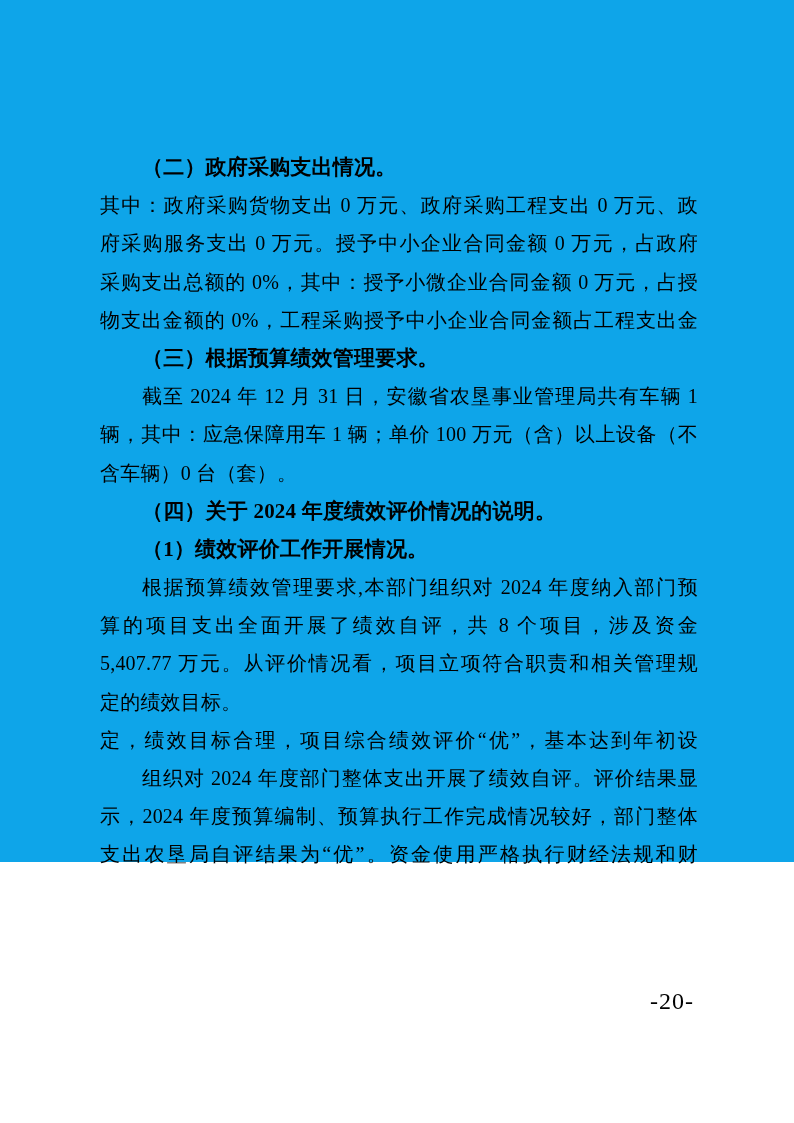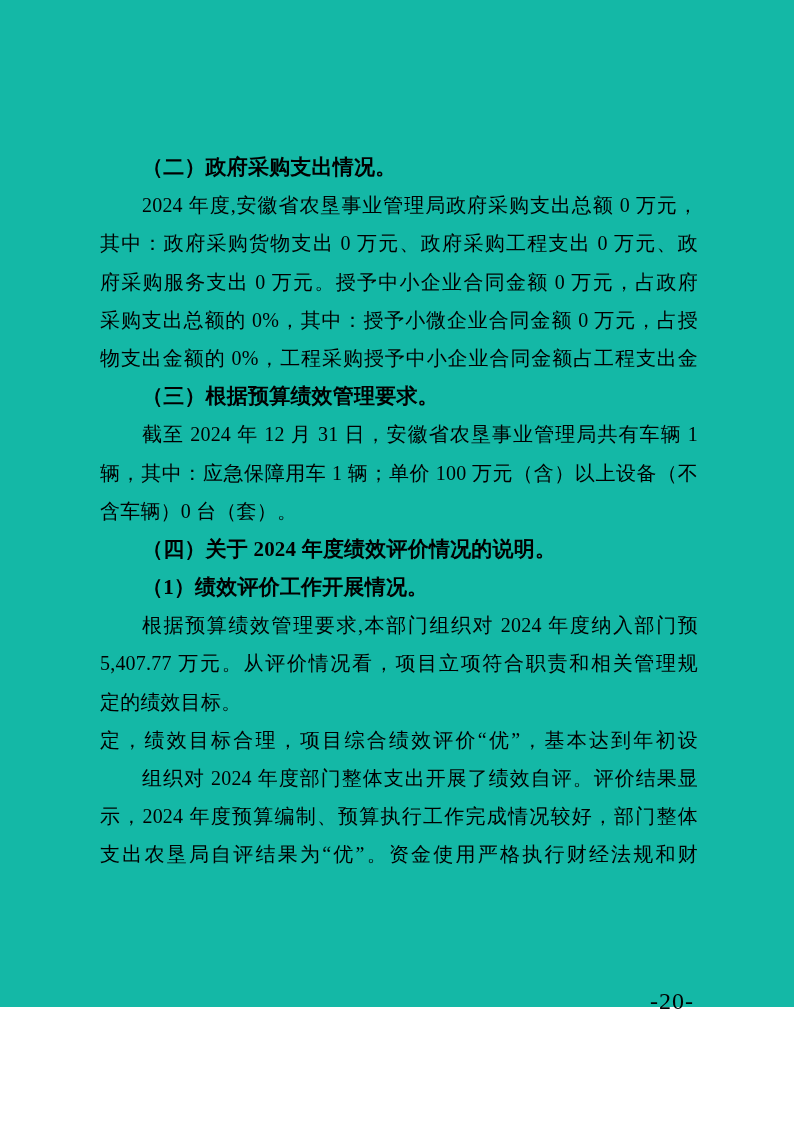"（二）政府采购支出情况。" .page { background: #14b8a6 -> #0ea5e9; height: 1007px -> 862px }
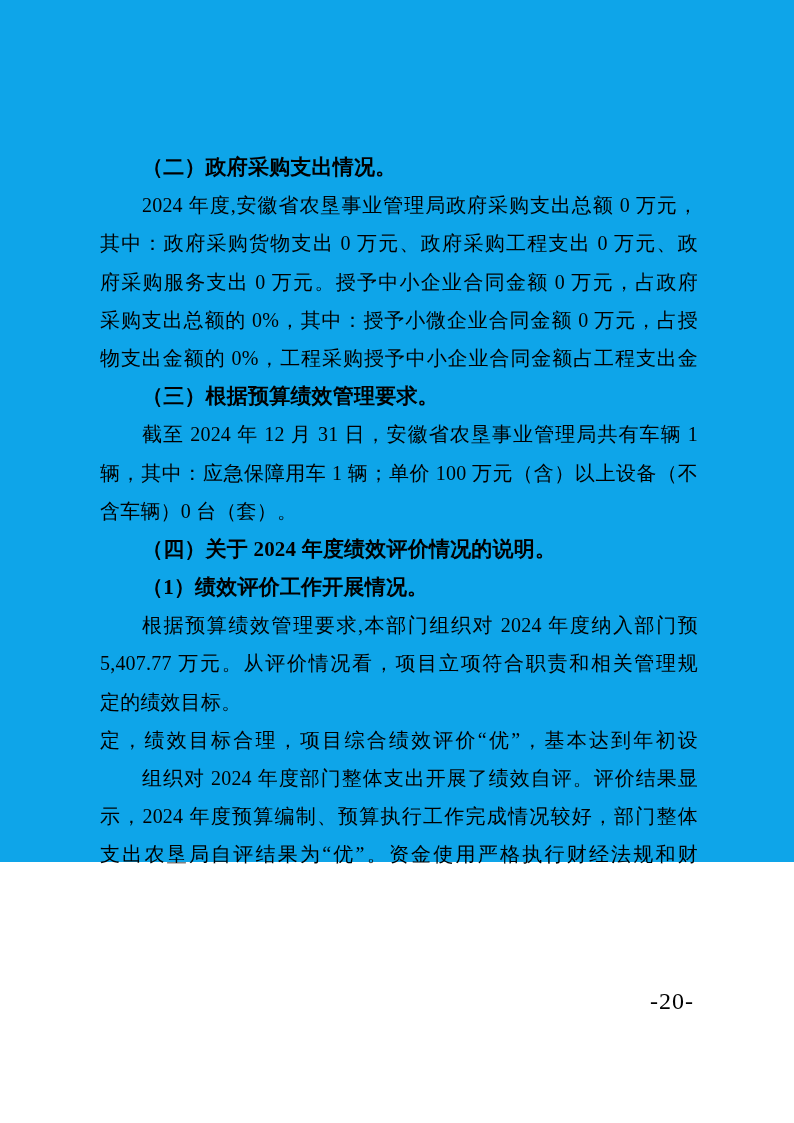"2024 年度,安徽省农垦事业管理局政府采购支出总额 0 万元，" div.line { html: <div>2024 年度,安徽省农垦事业管理局政府采购支出总额 0 万元，</div> -> none }
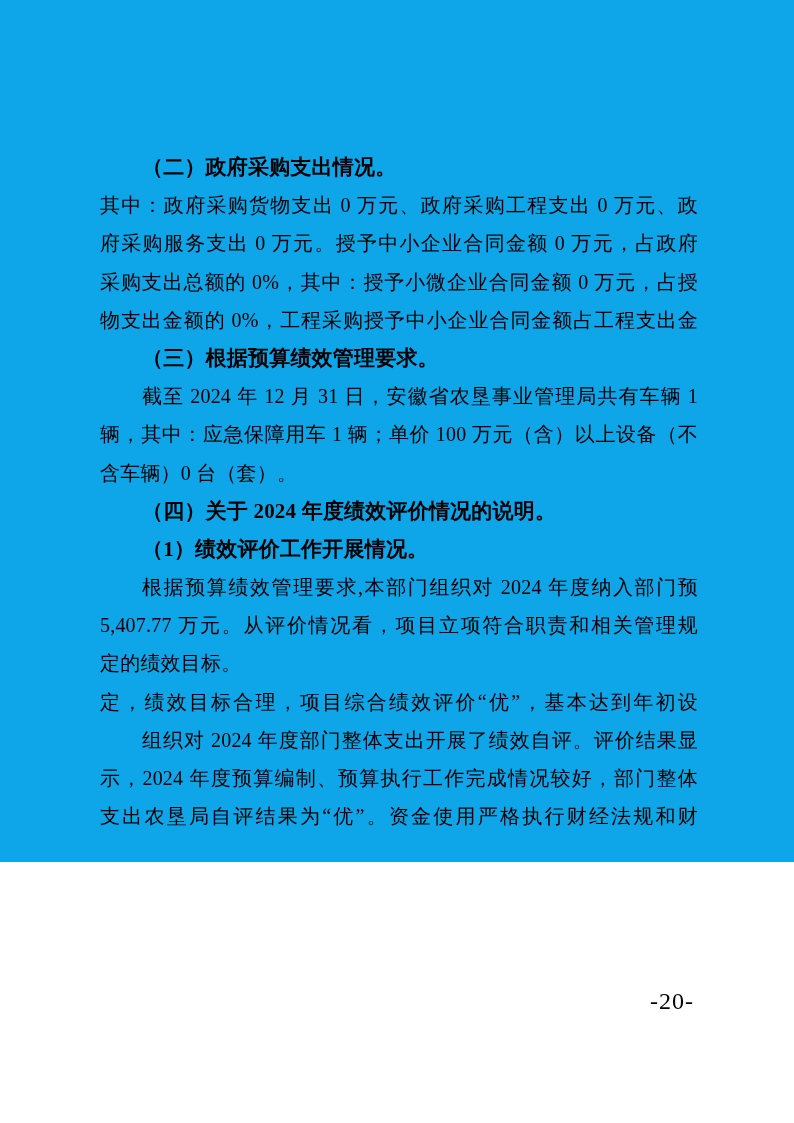"算的项目支出全面开展了绩效自评，共 8 个项目，涉及资金" div.line { html: none -> <div>算的项目支出全面开展了绩效自评，共 8 个项目，涉及资金</div> }
